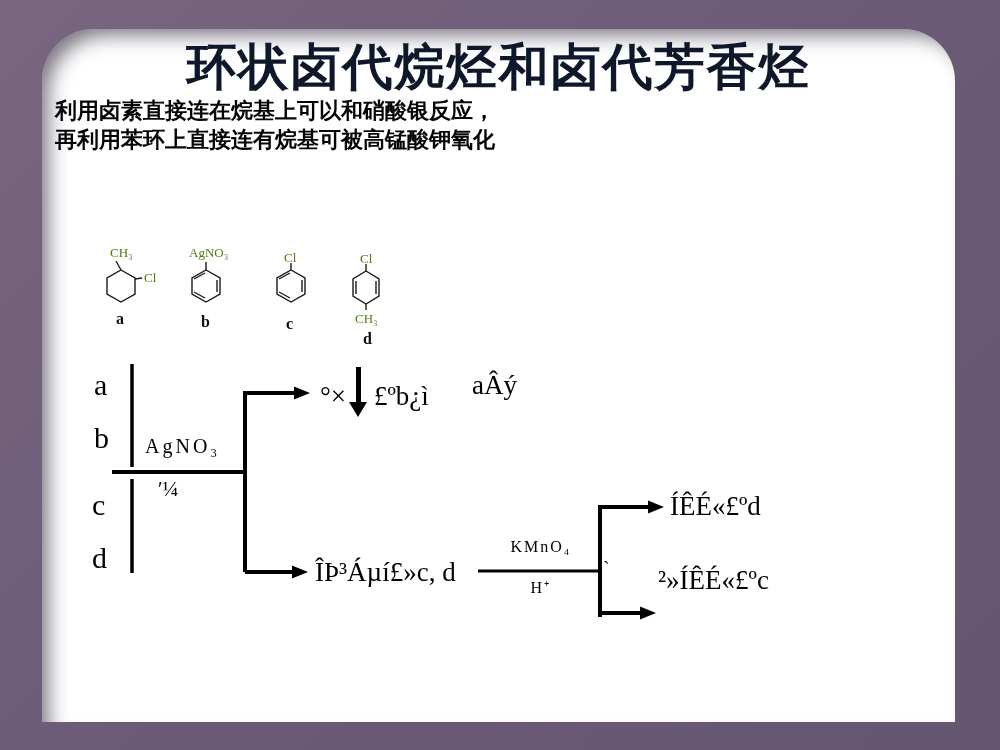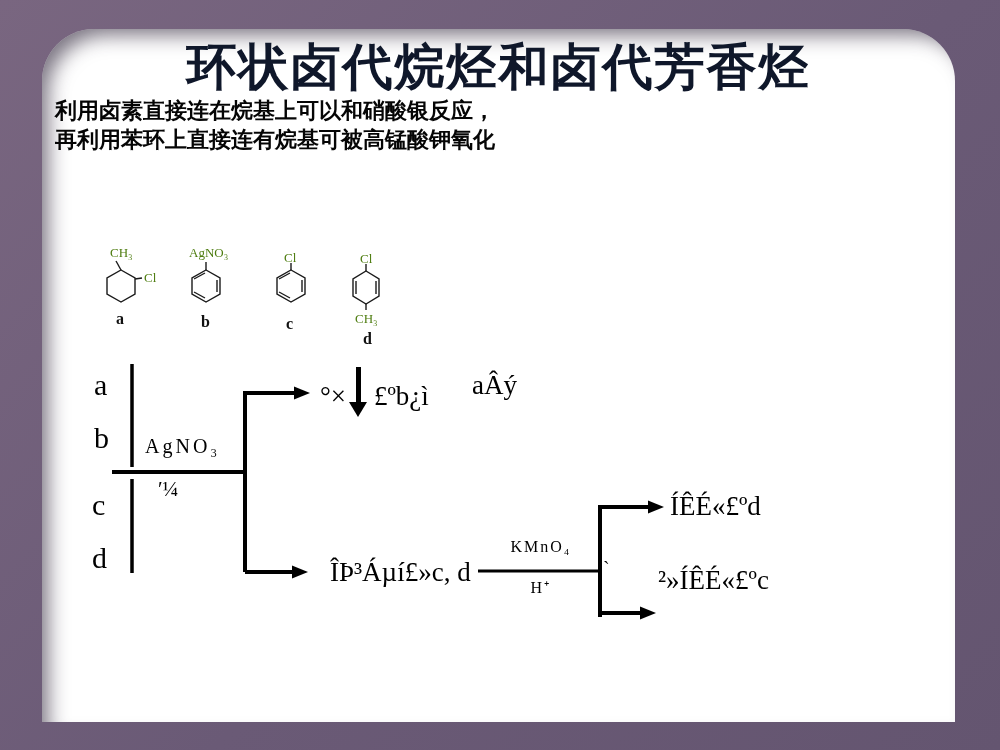"ÎÞ³Áµí£»c, d" span.flowtext { left: 330px -> 315px }
